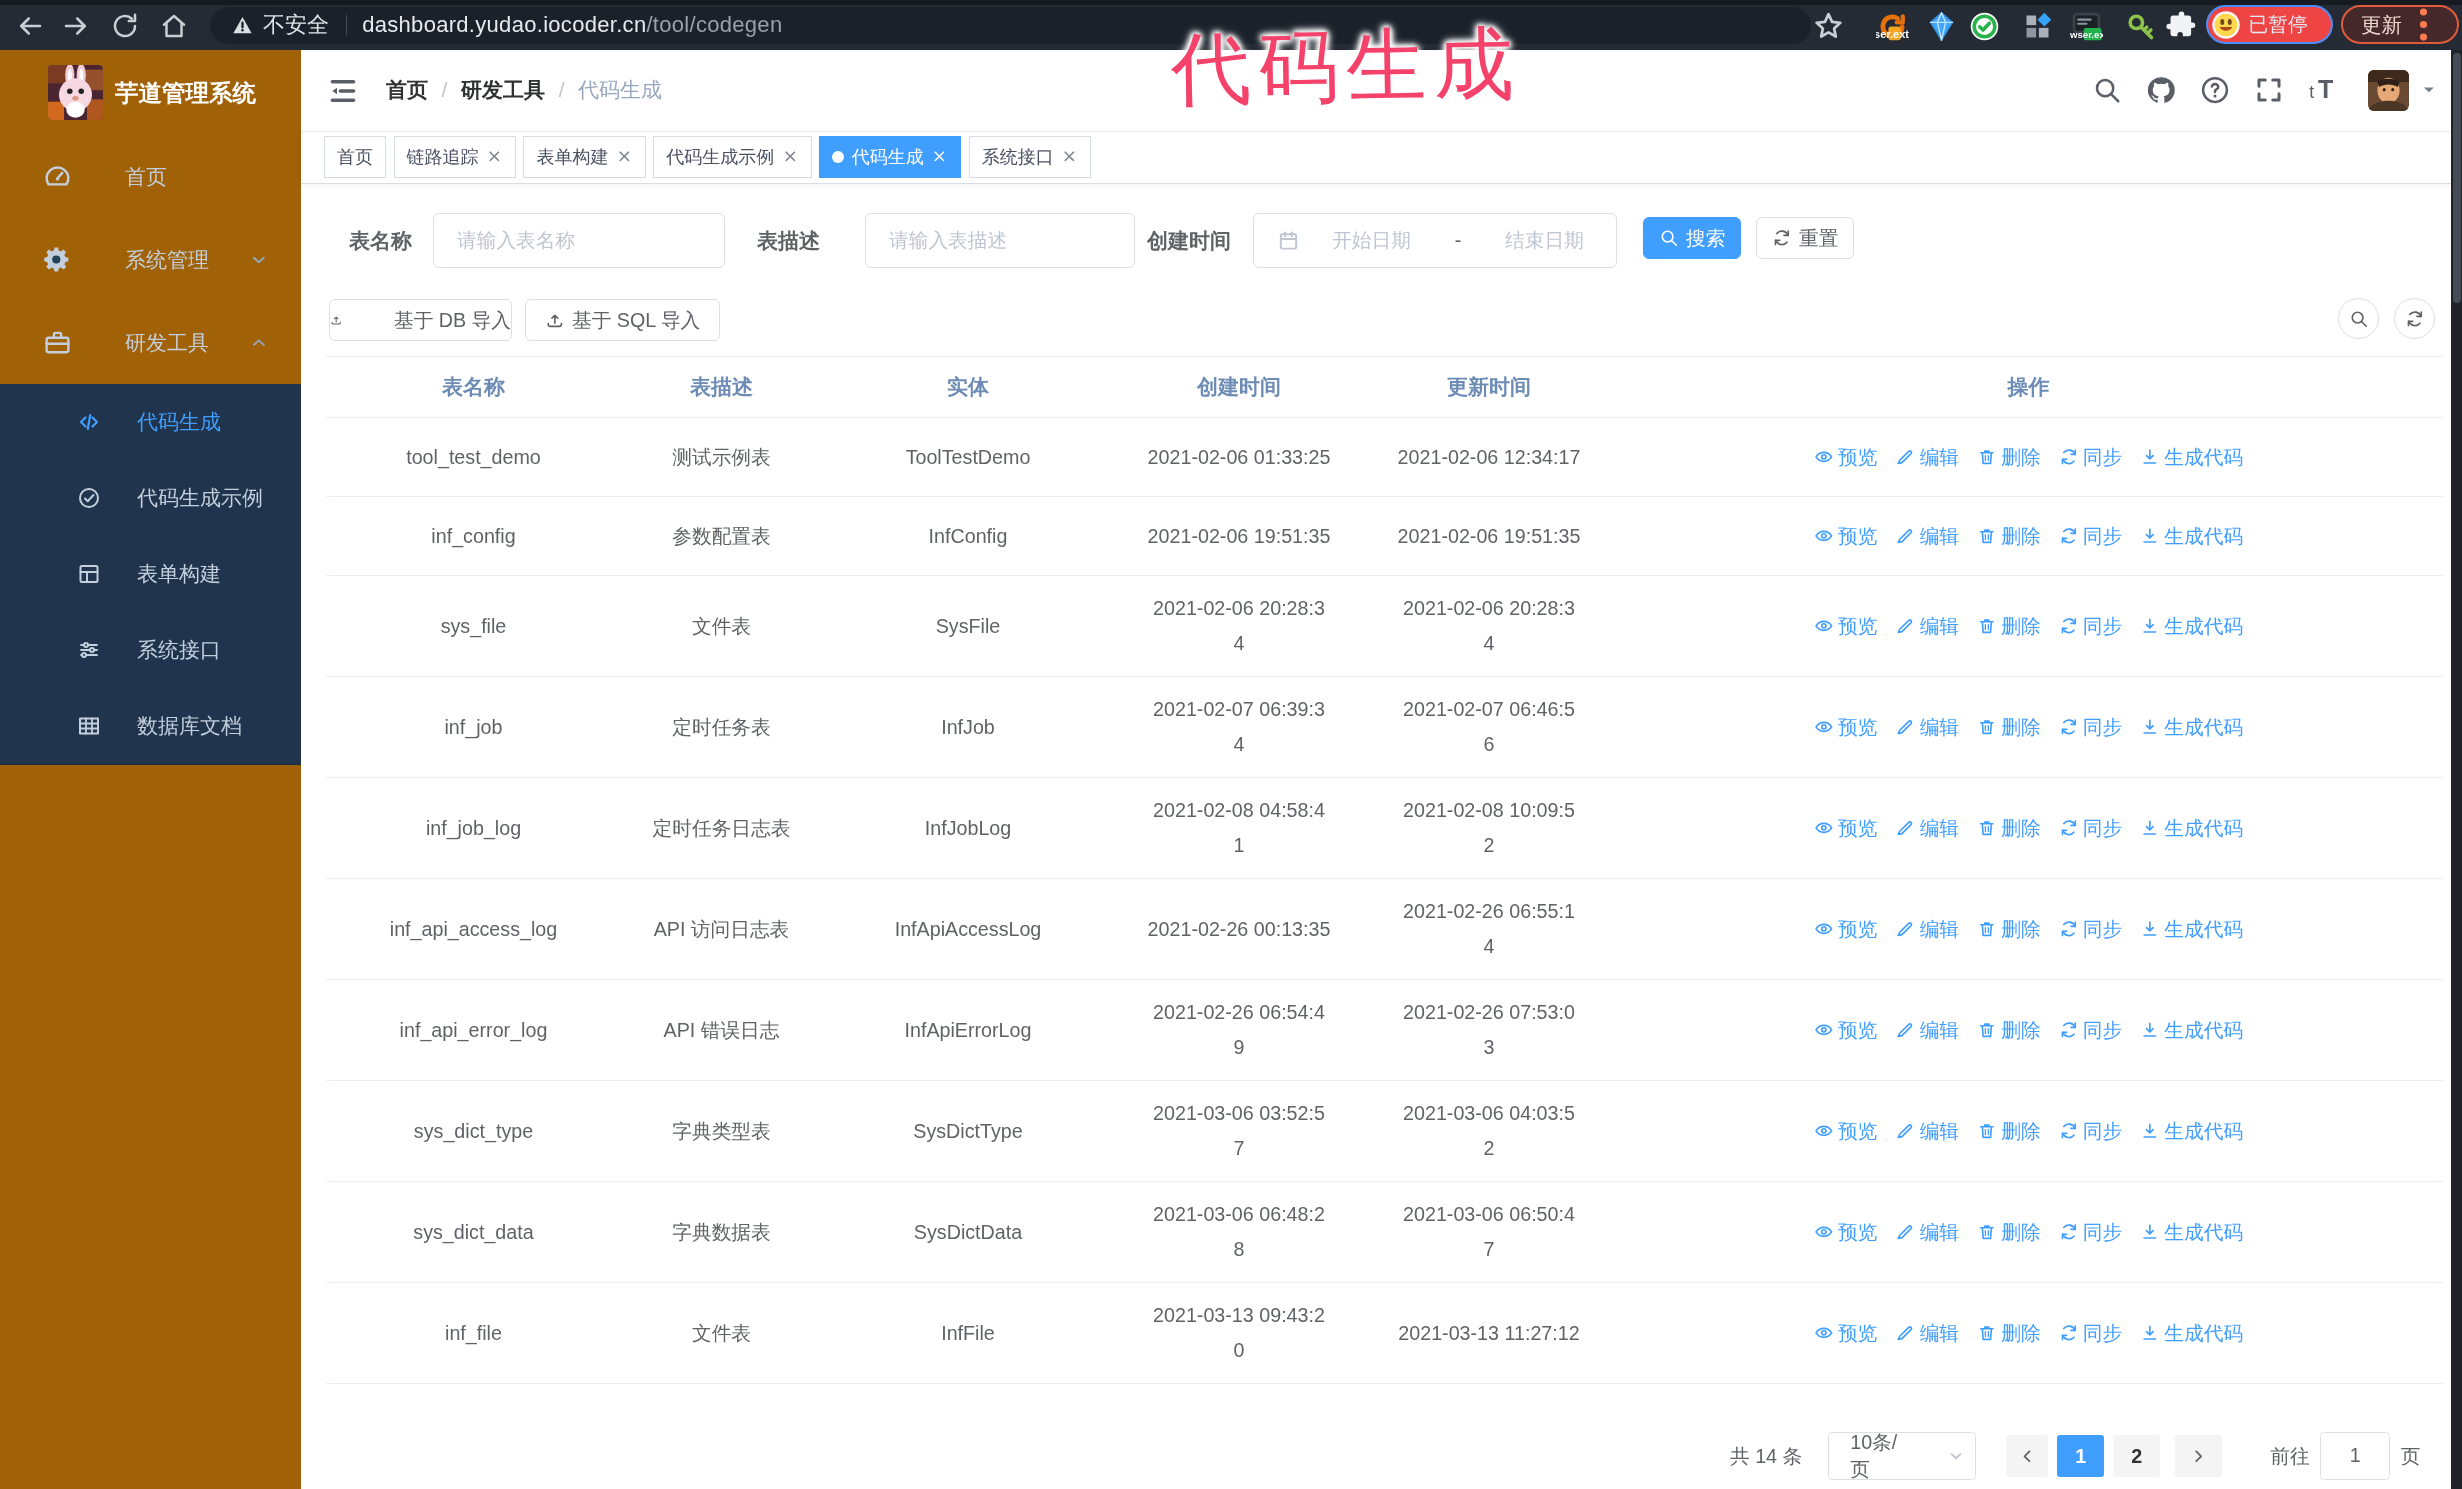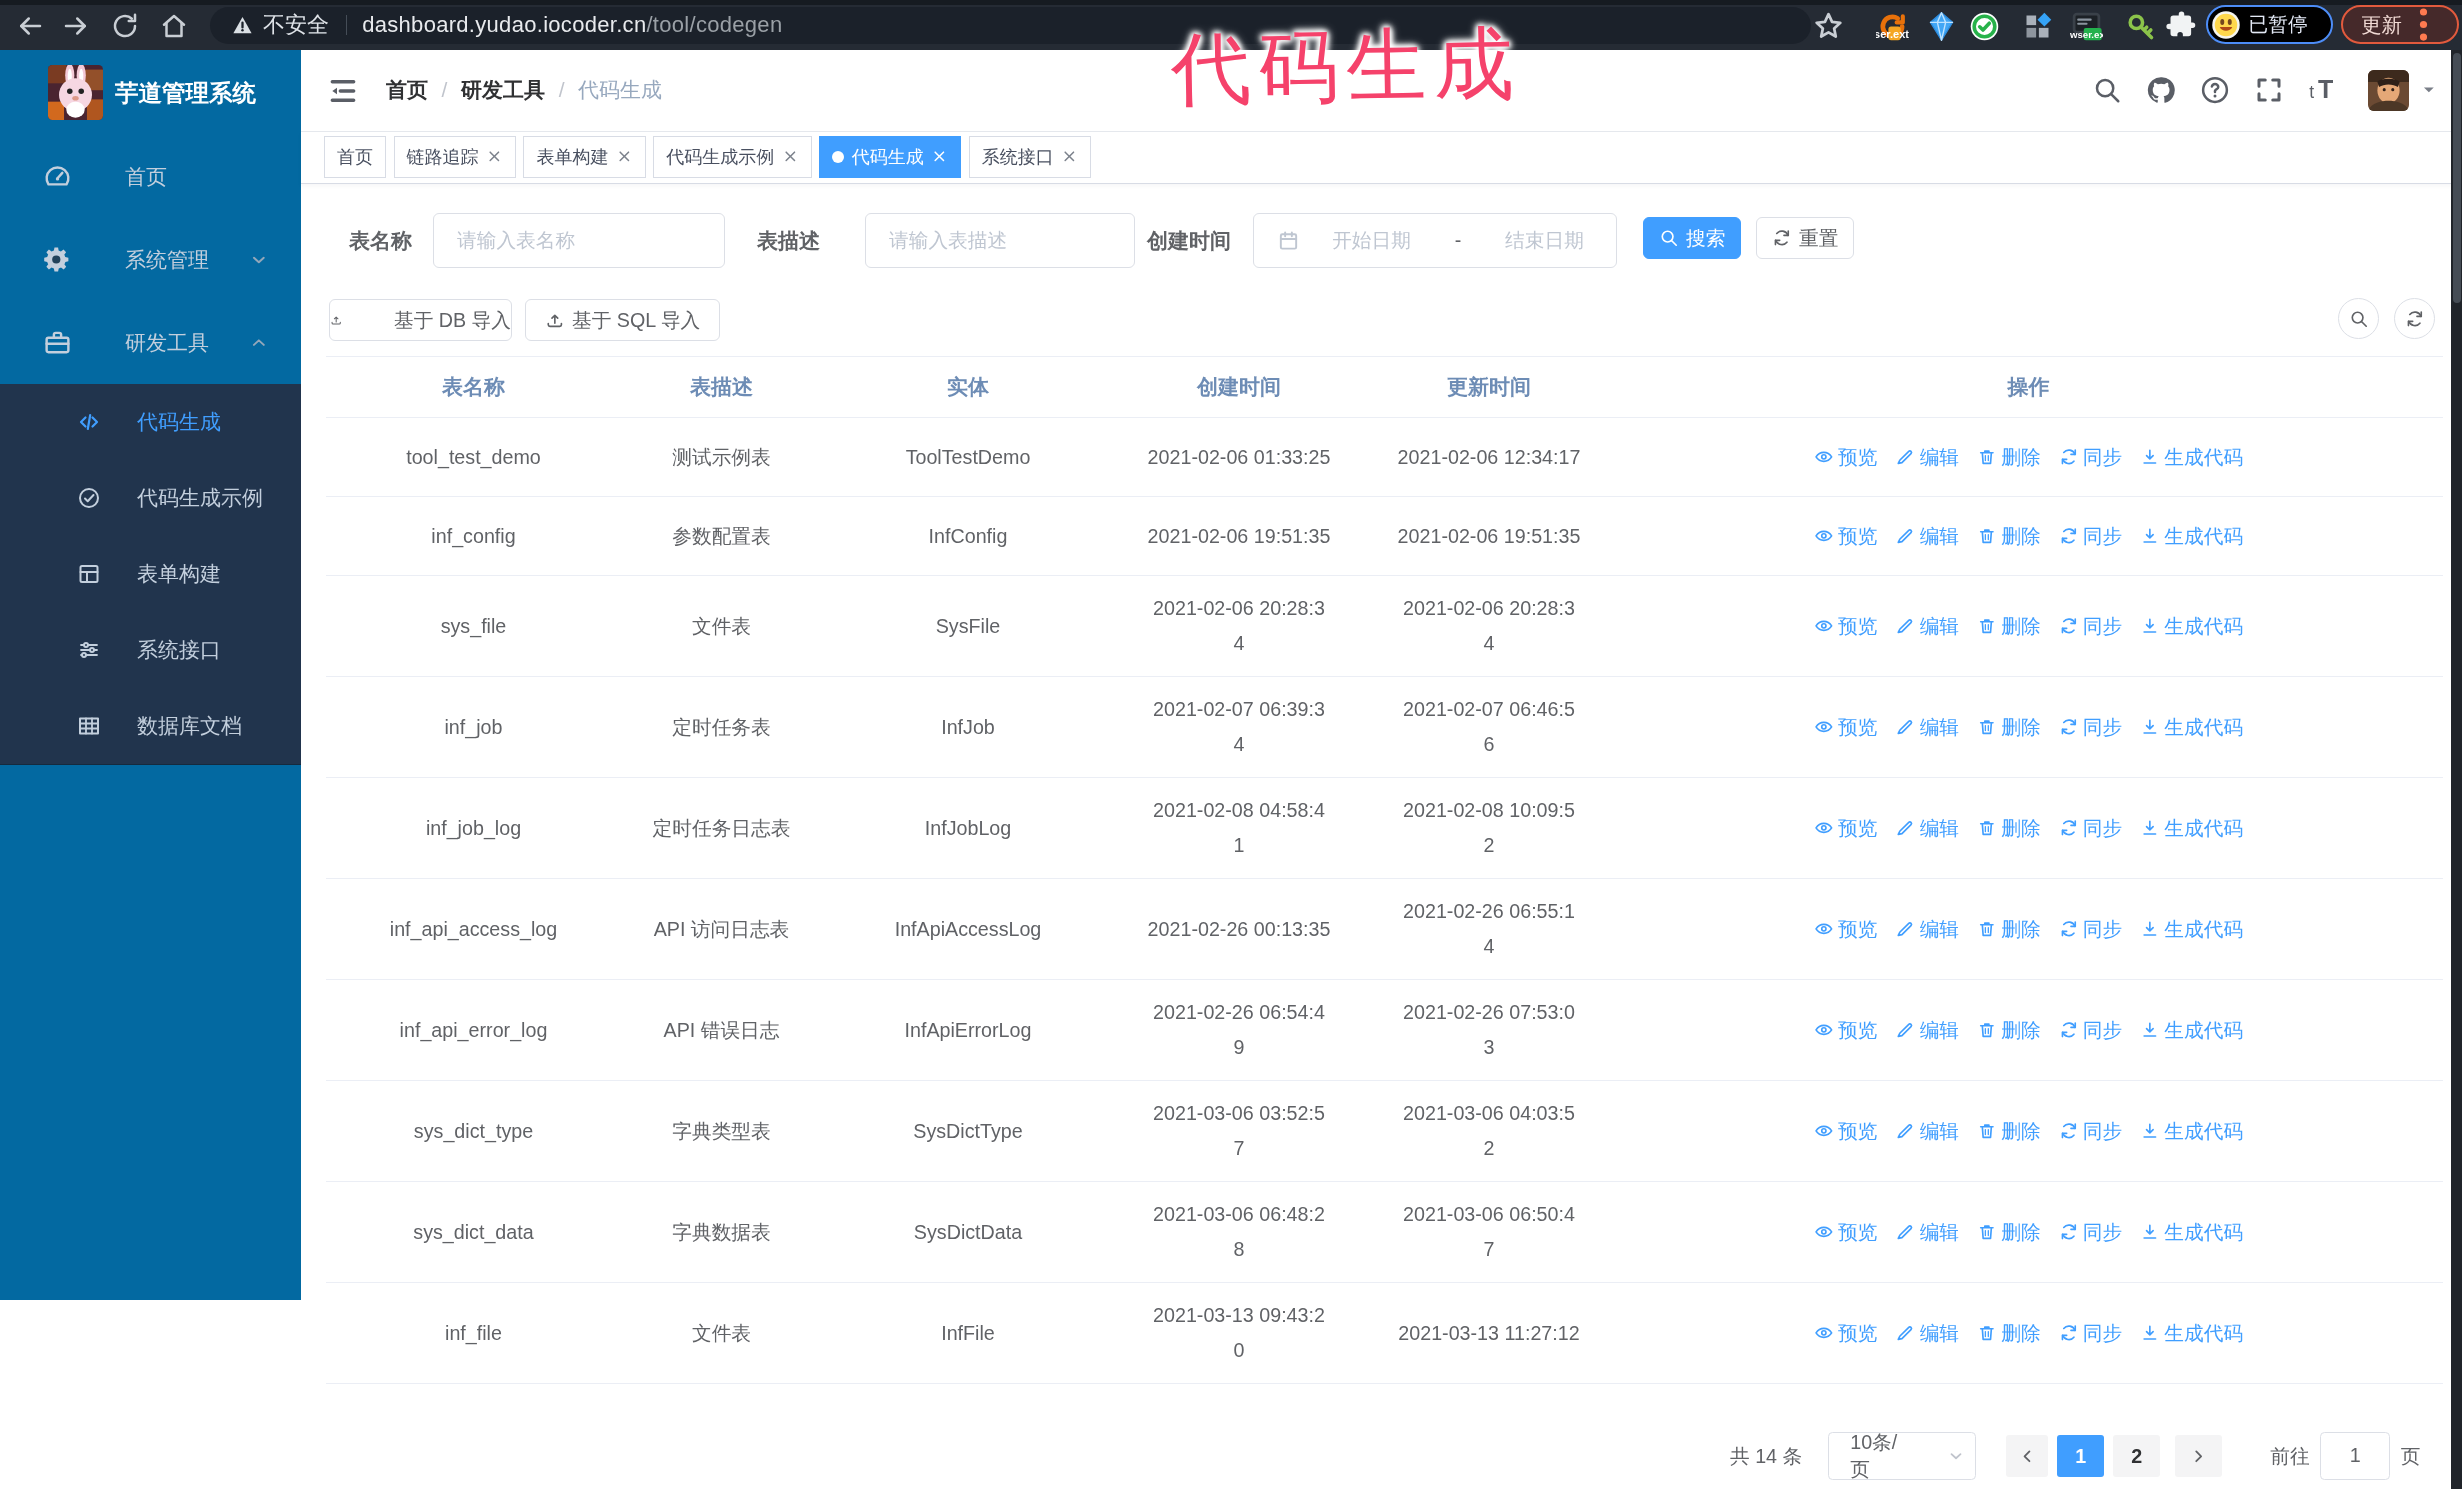"已暂停" .chip.profile { background: #000000 -> #ef4444 }
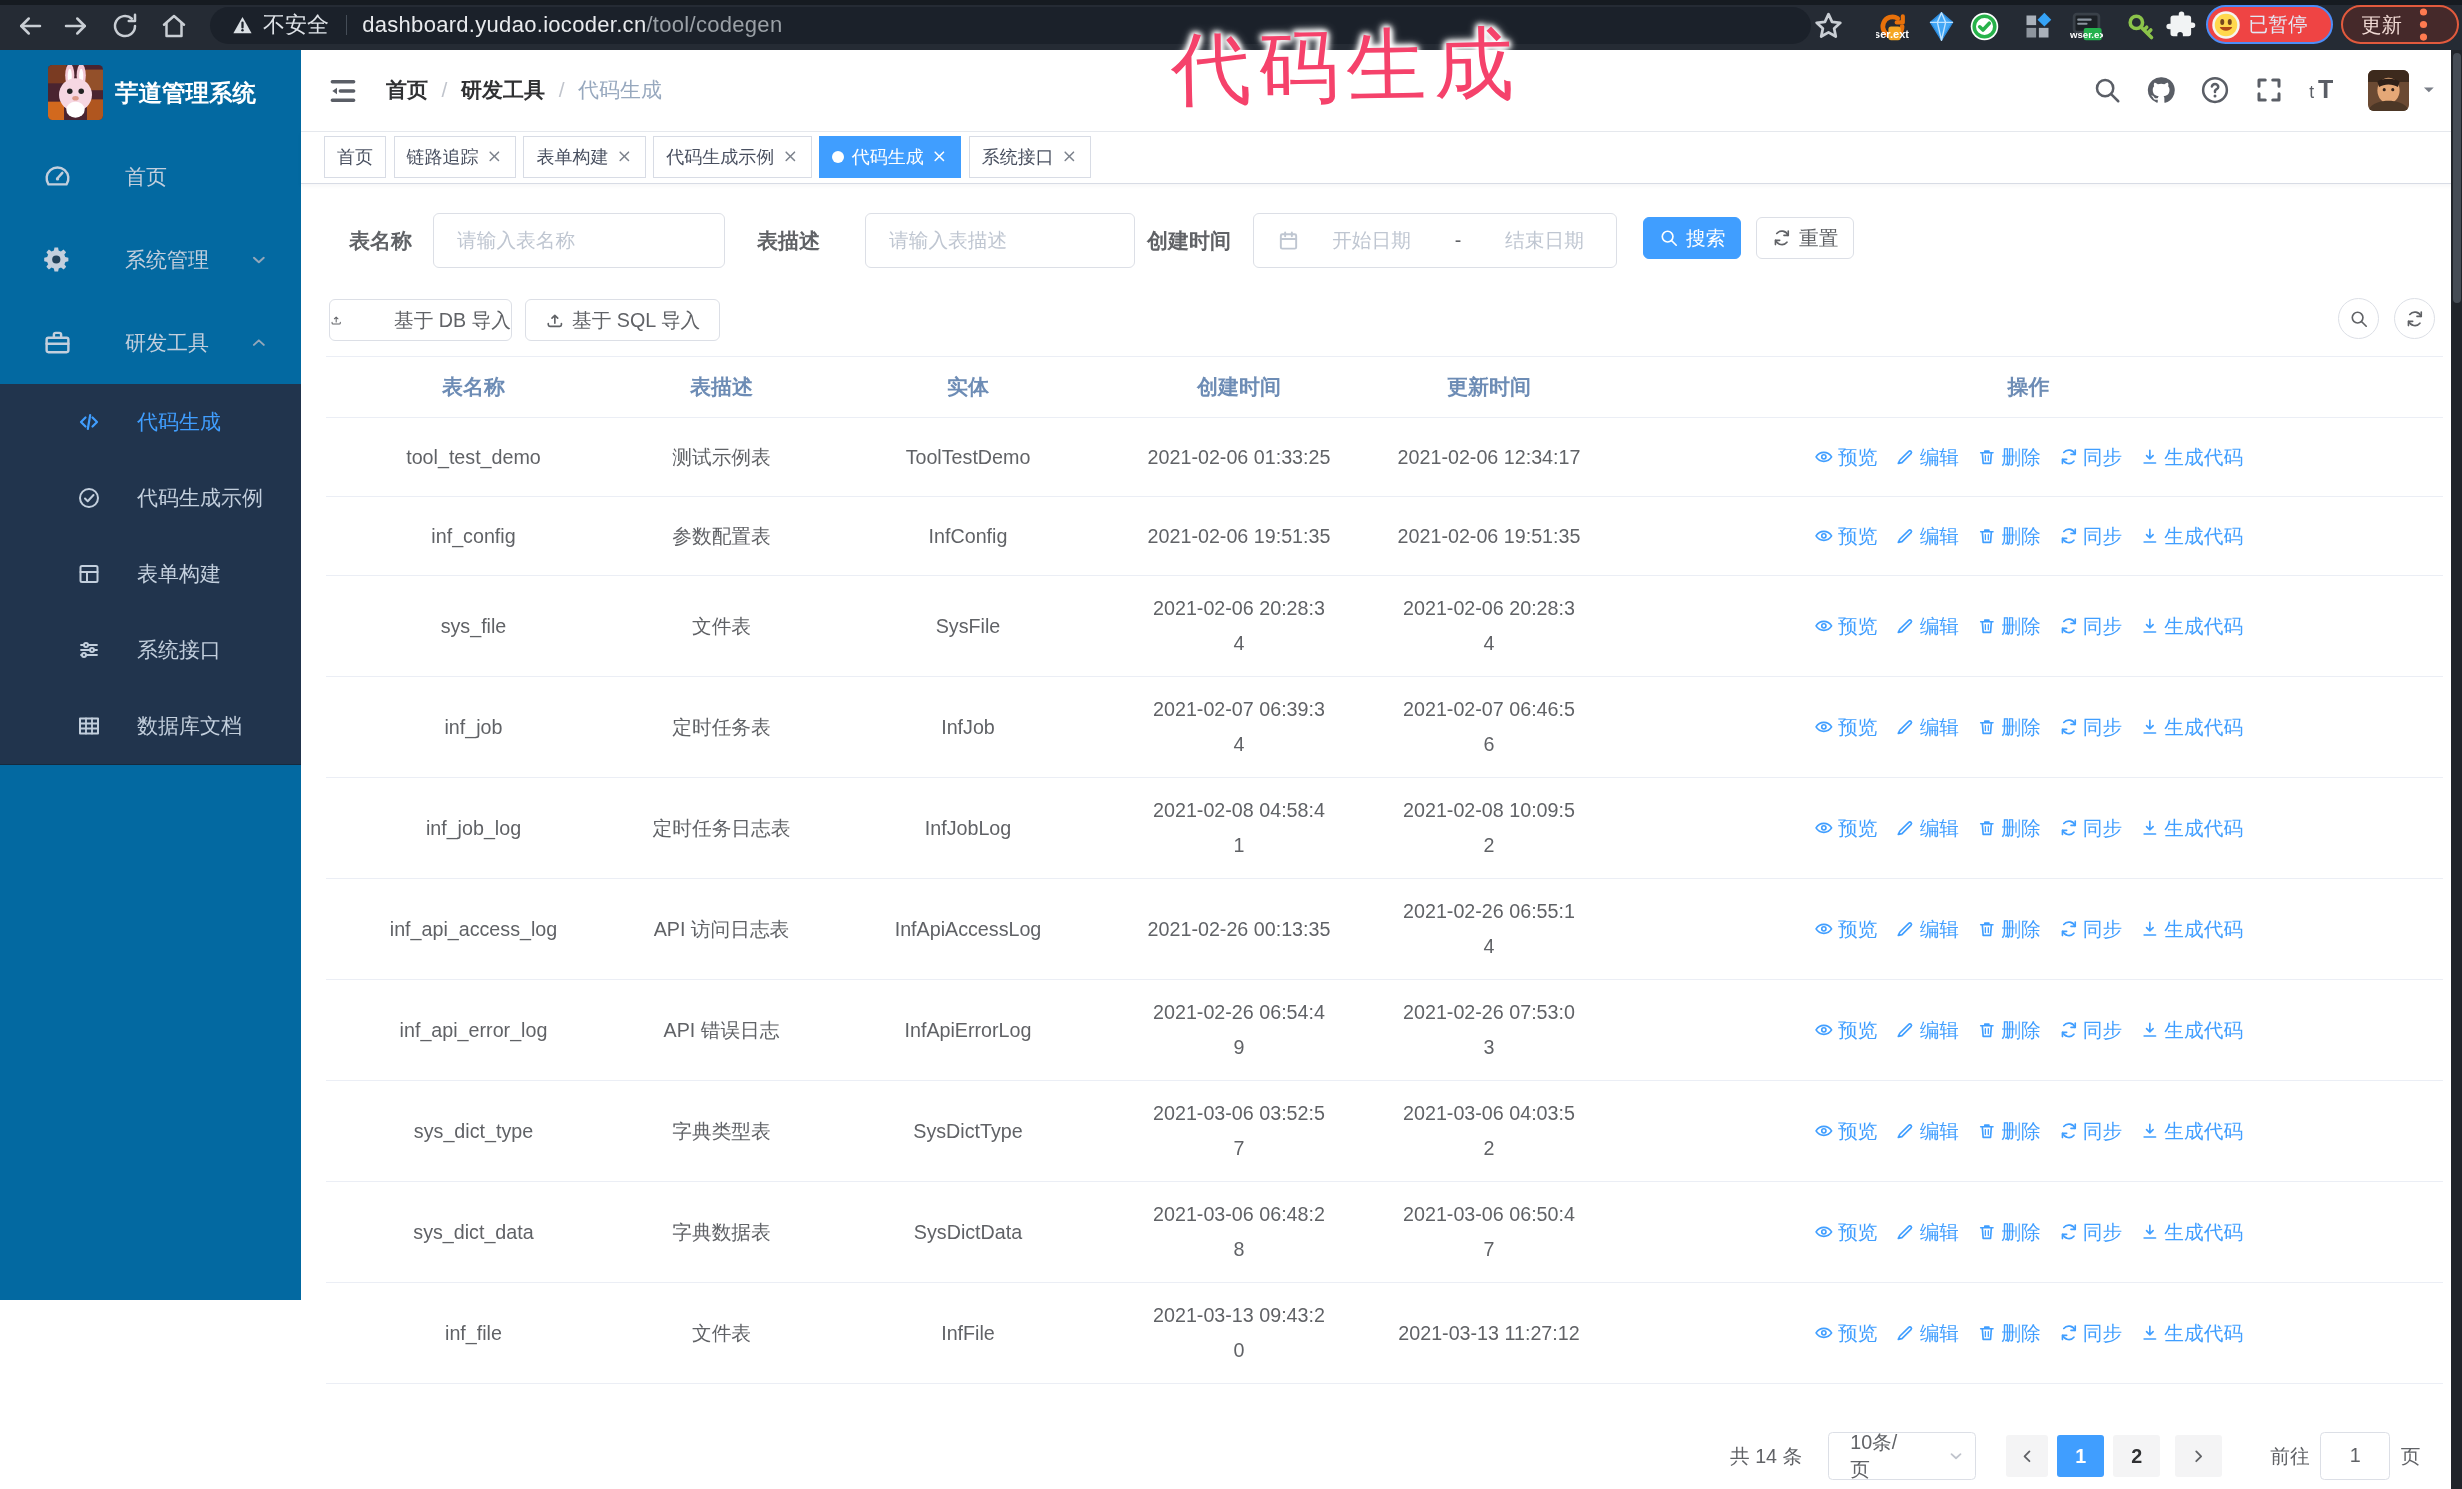"芋道管理系统" .sidebar { background: #0369a1 -> #a16207; height: 1250px -> 1440px }
